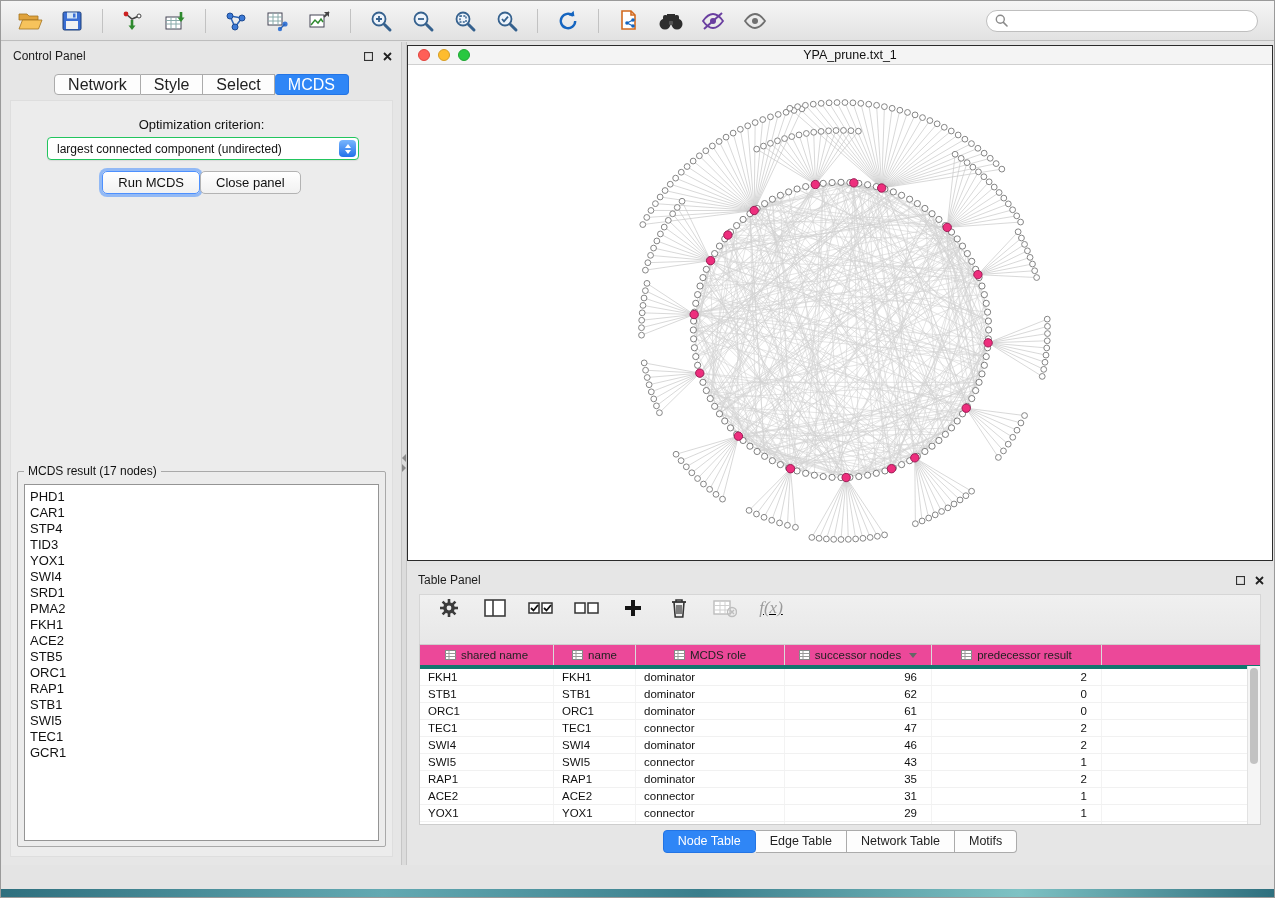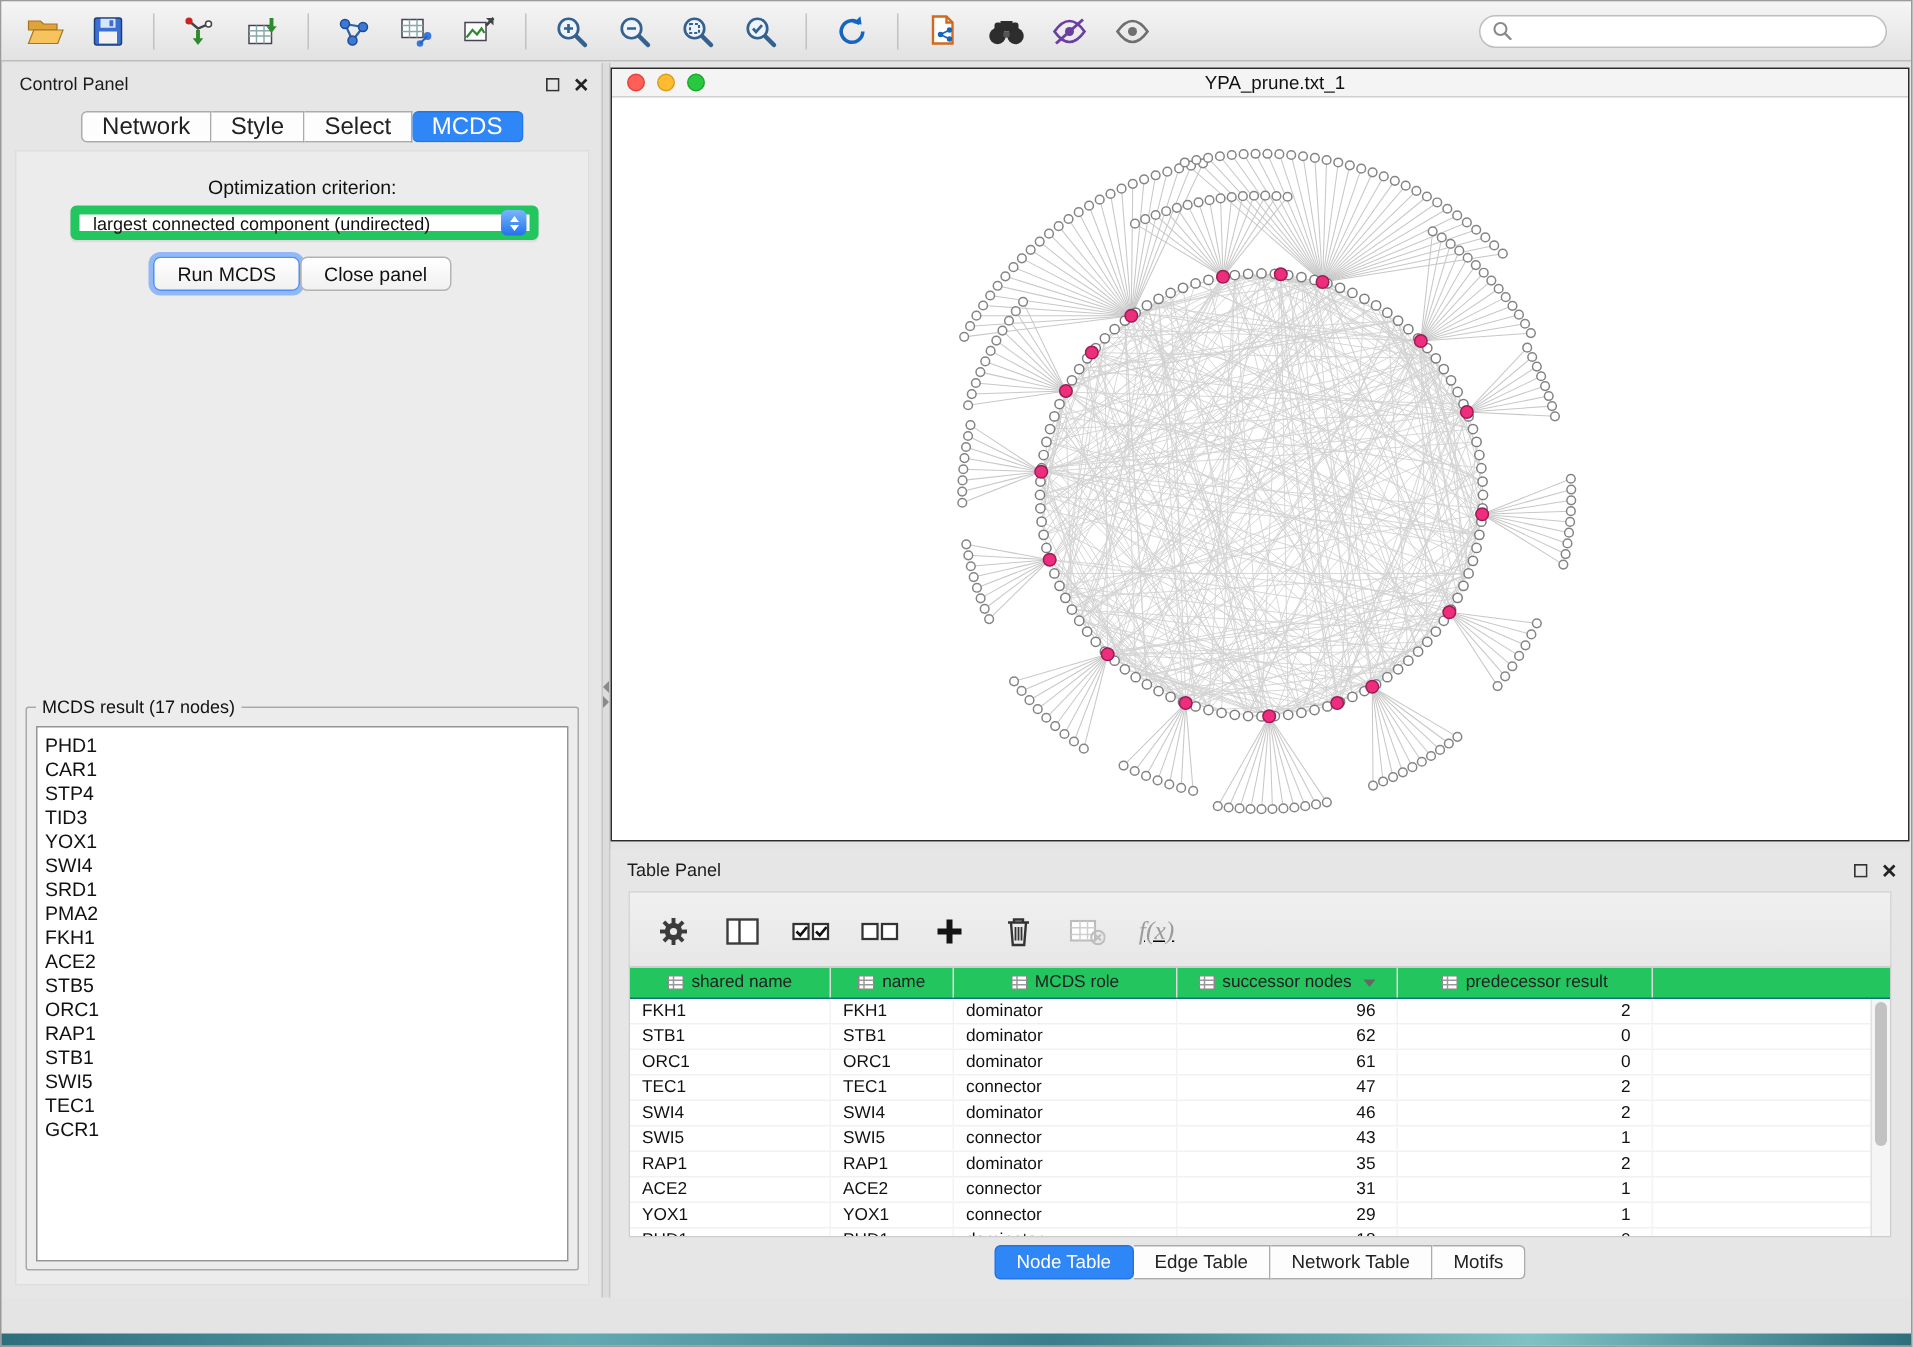"largest connected component (undirected)" .dropdown { border: 6px solid #22c55e -> 1px solid #22c55e }
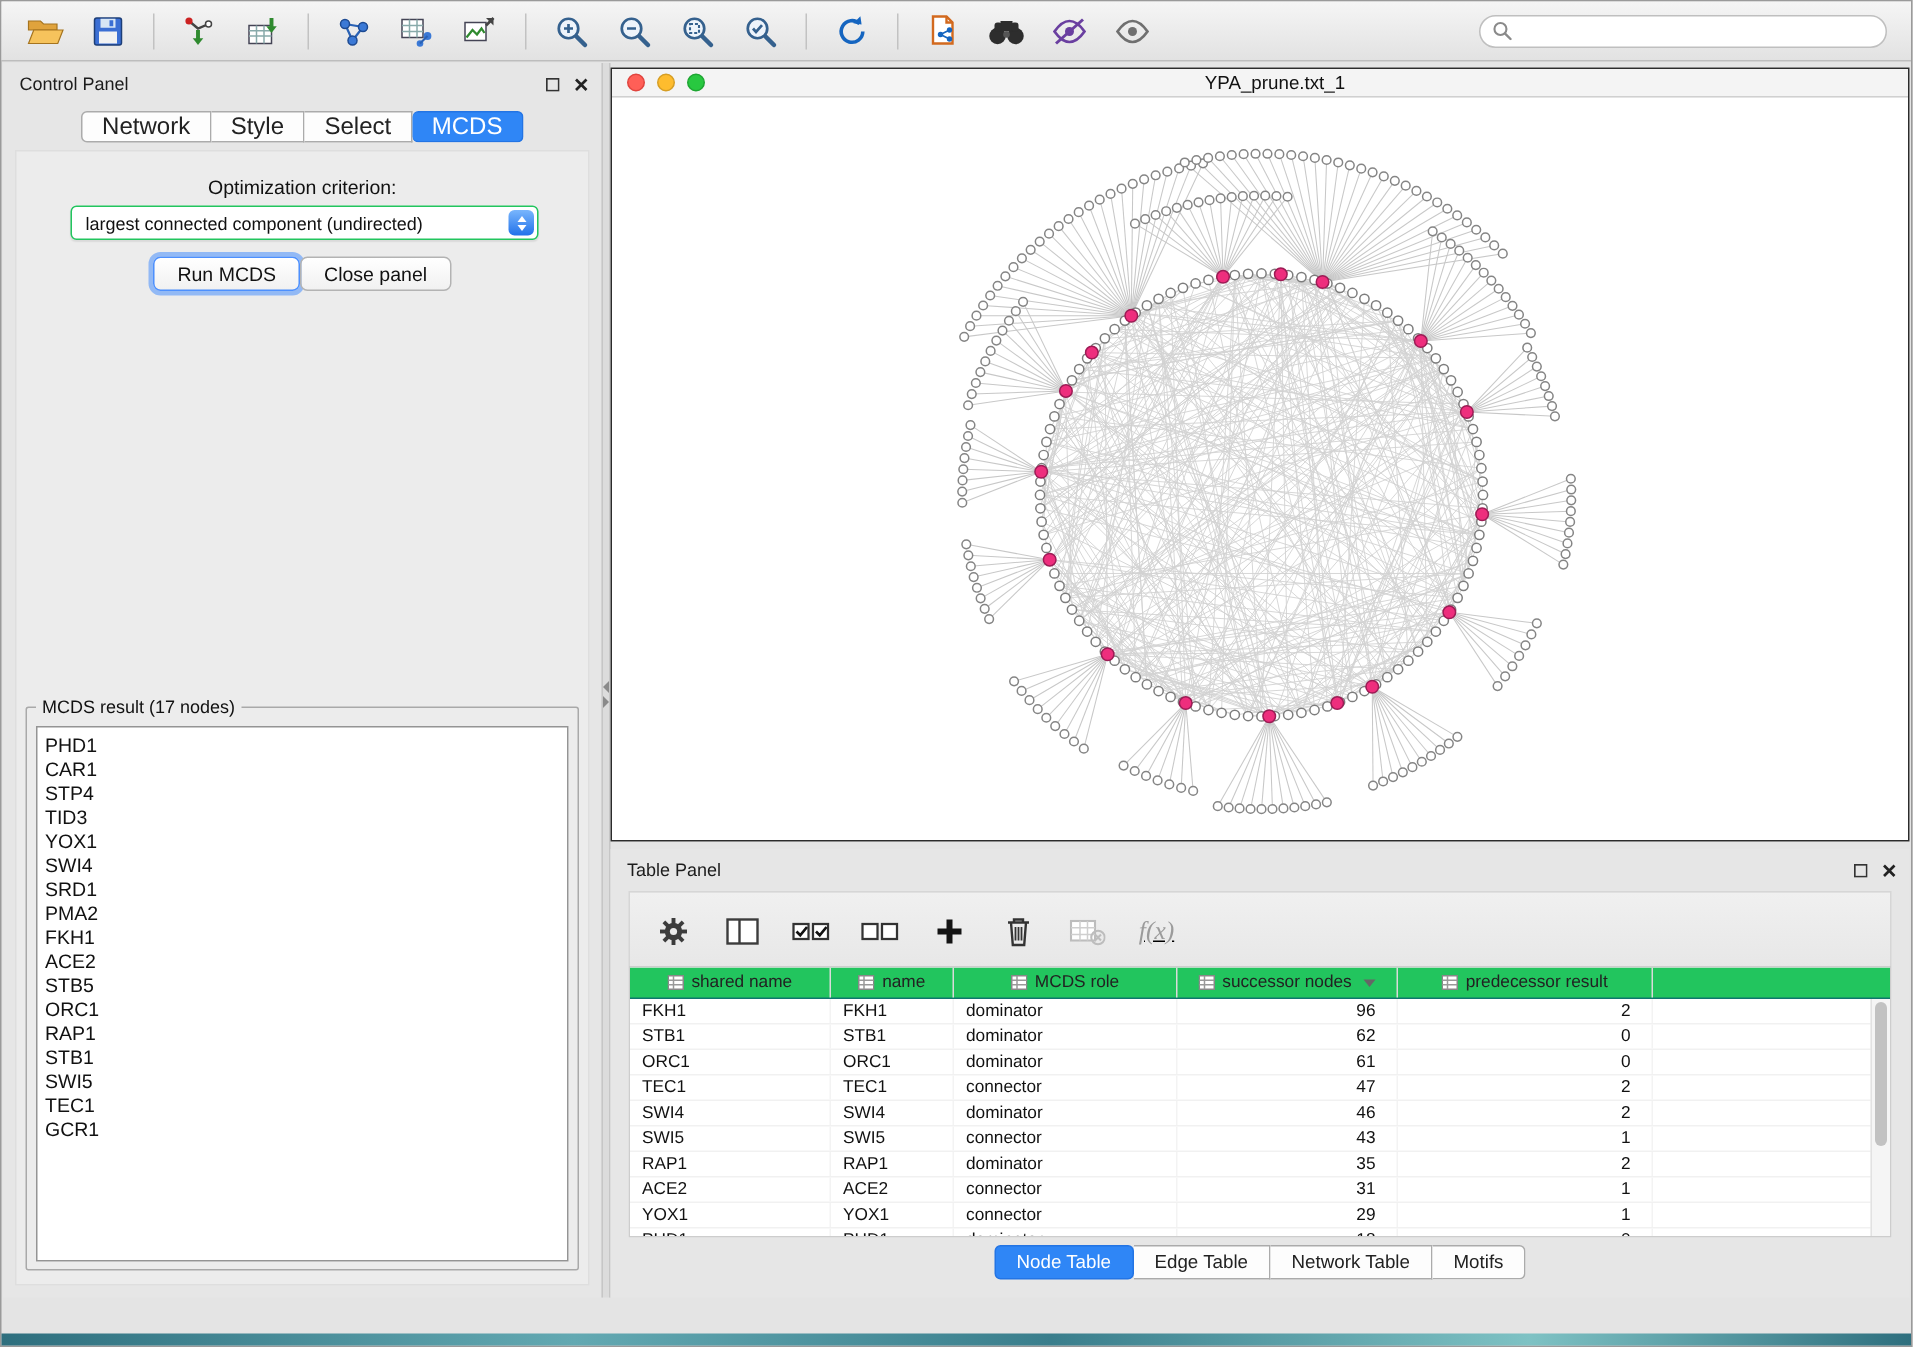"f(x)" .tp-toolbar { align-items: center -> flex-start }
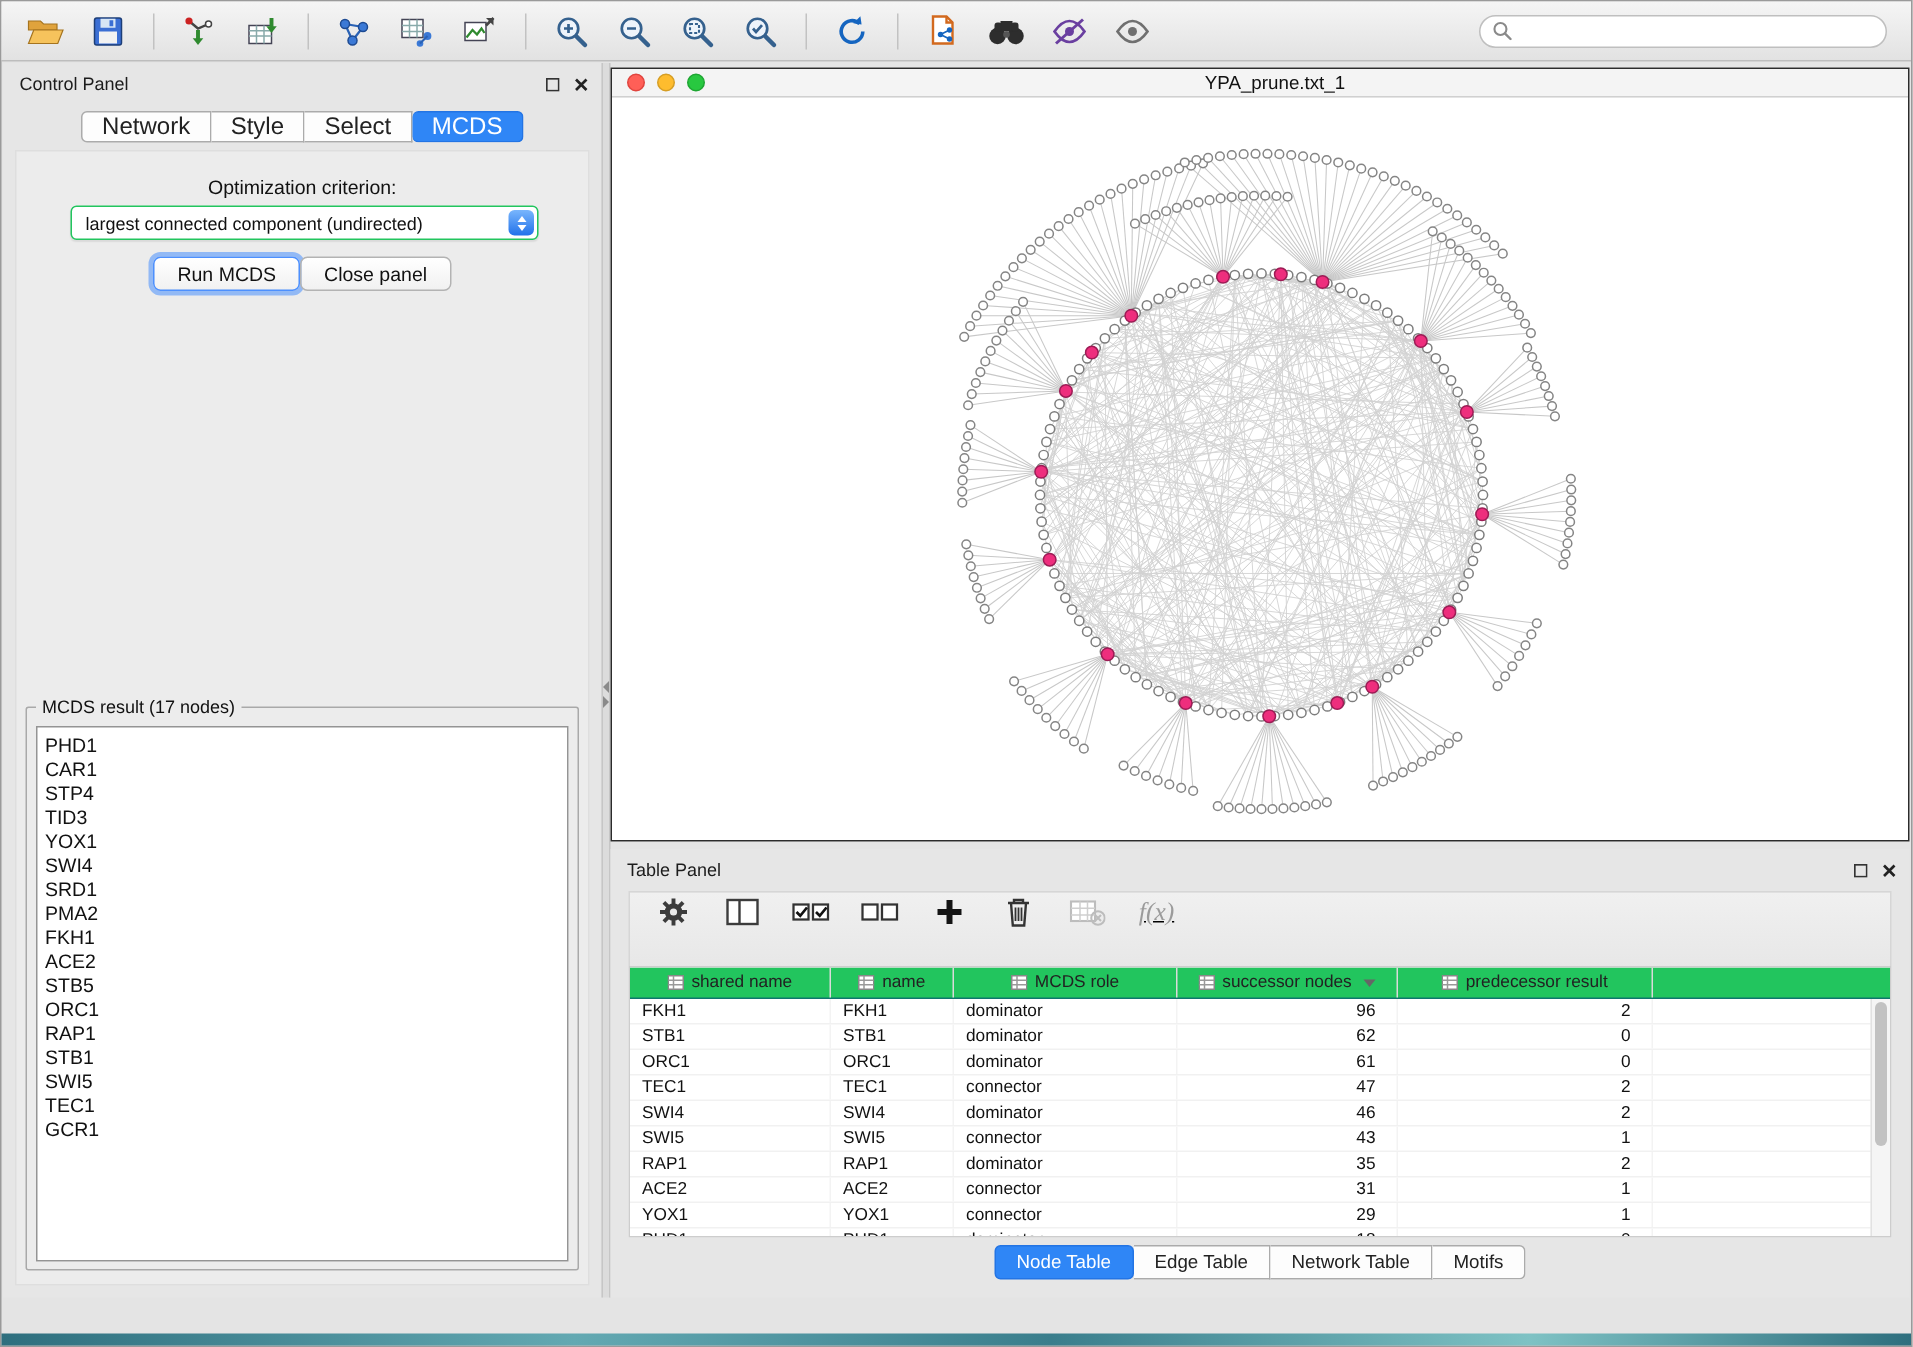"shared name" .thead { background: #22c55e -> #ec4899; border-bottom: 1px solid #0f766e -> 4px solid #0f766e }
